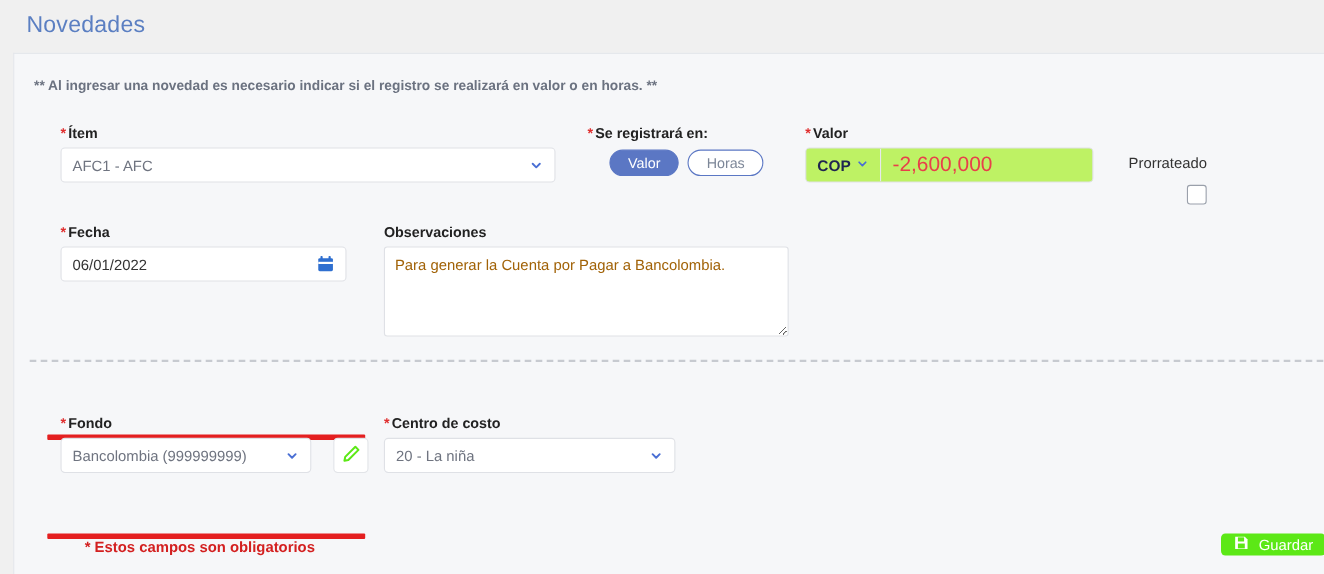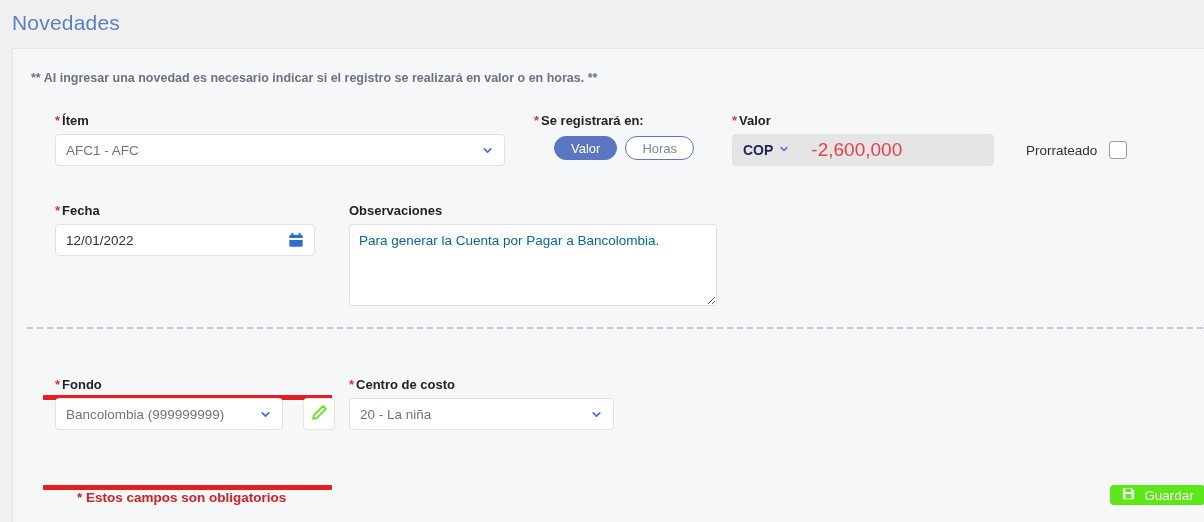"Novedades" .page-header { padding-left: 12px -> 24px }
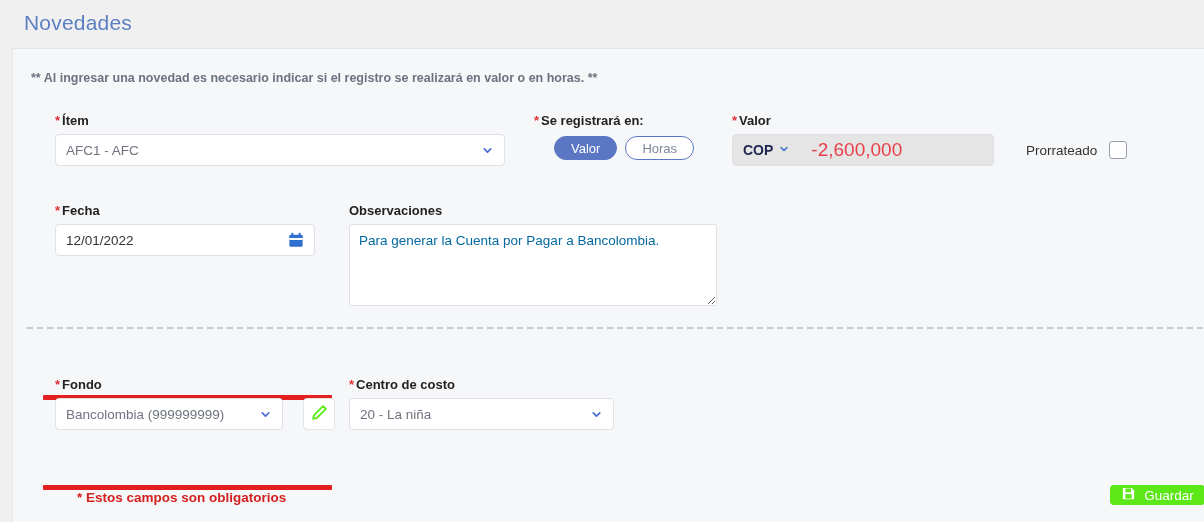"COP" .money { background: #e5e5e5 -> #bef264 }
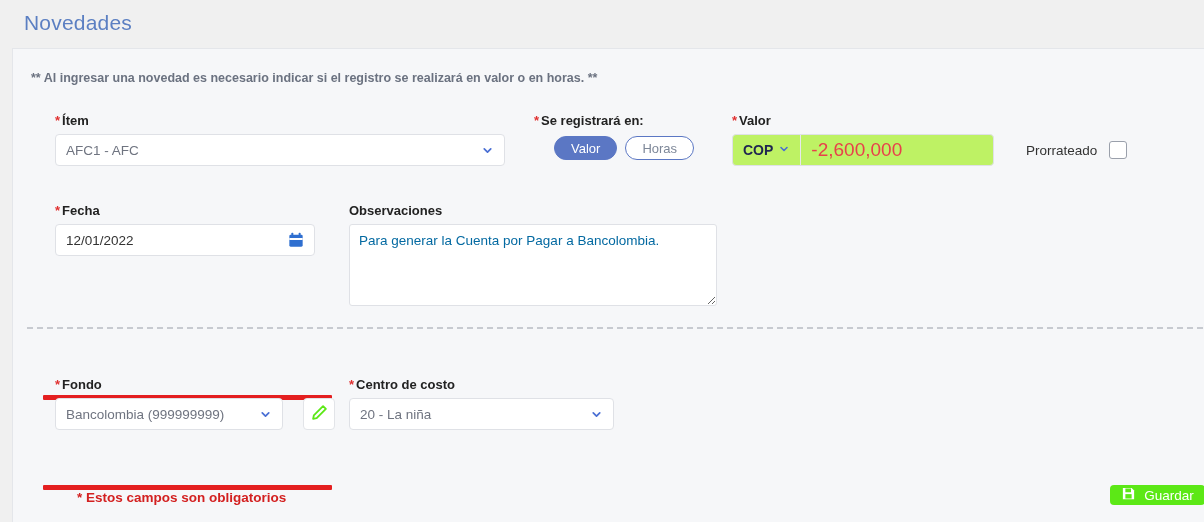"Prorrateado" .cb-row { align-items: center -> flex-end; flex-direction: none -> column }
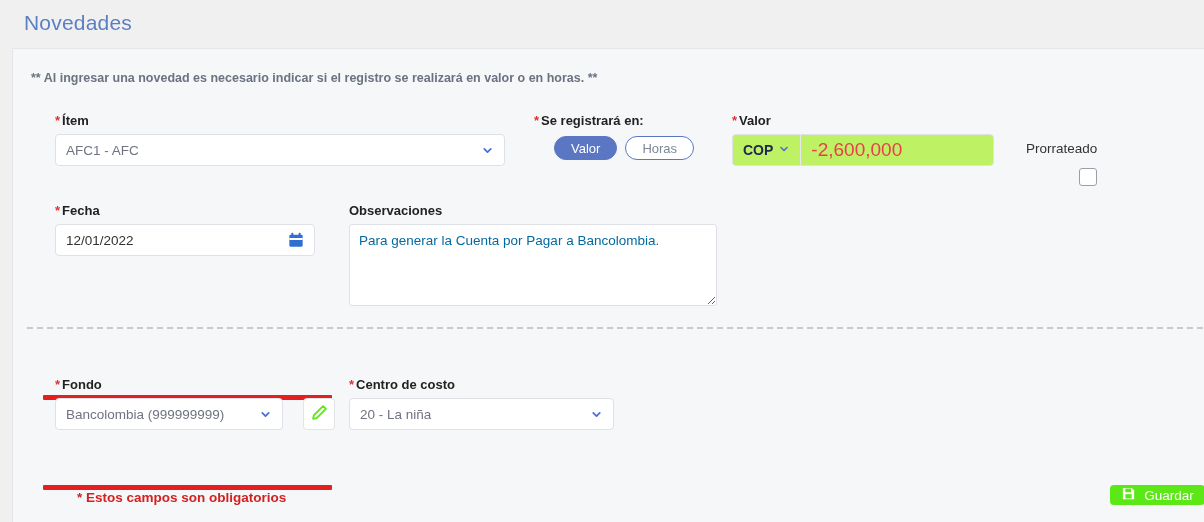"12/01/2022" span.txt { text: 12/01/2022 -> 06/01/2022 }
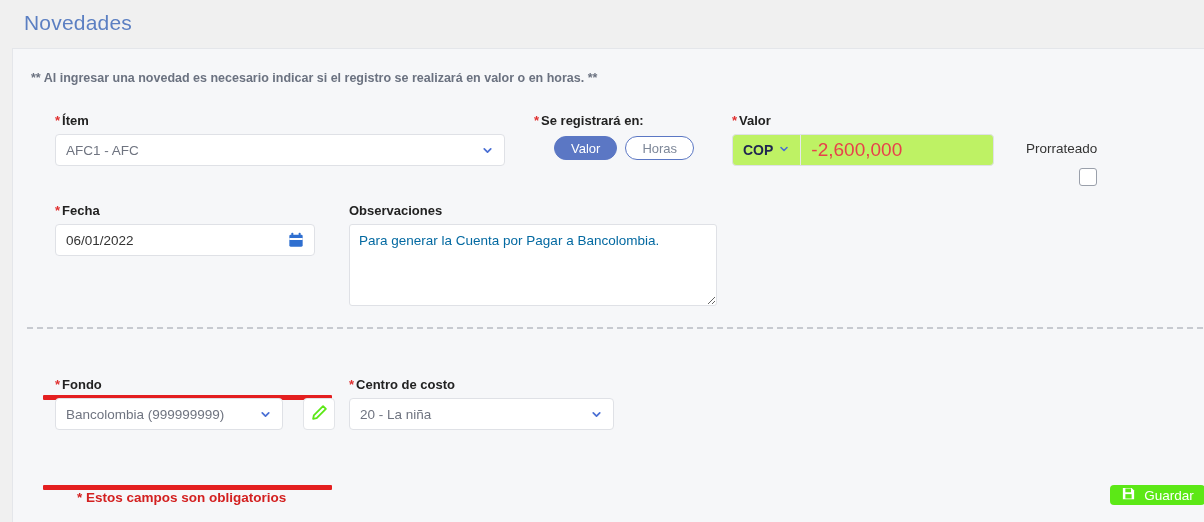"Para generar la Cuenta por" textarea.obs { color: #0369a1 -> #a16207 }
